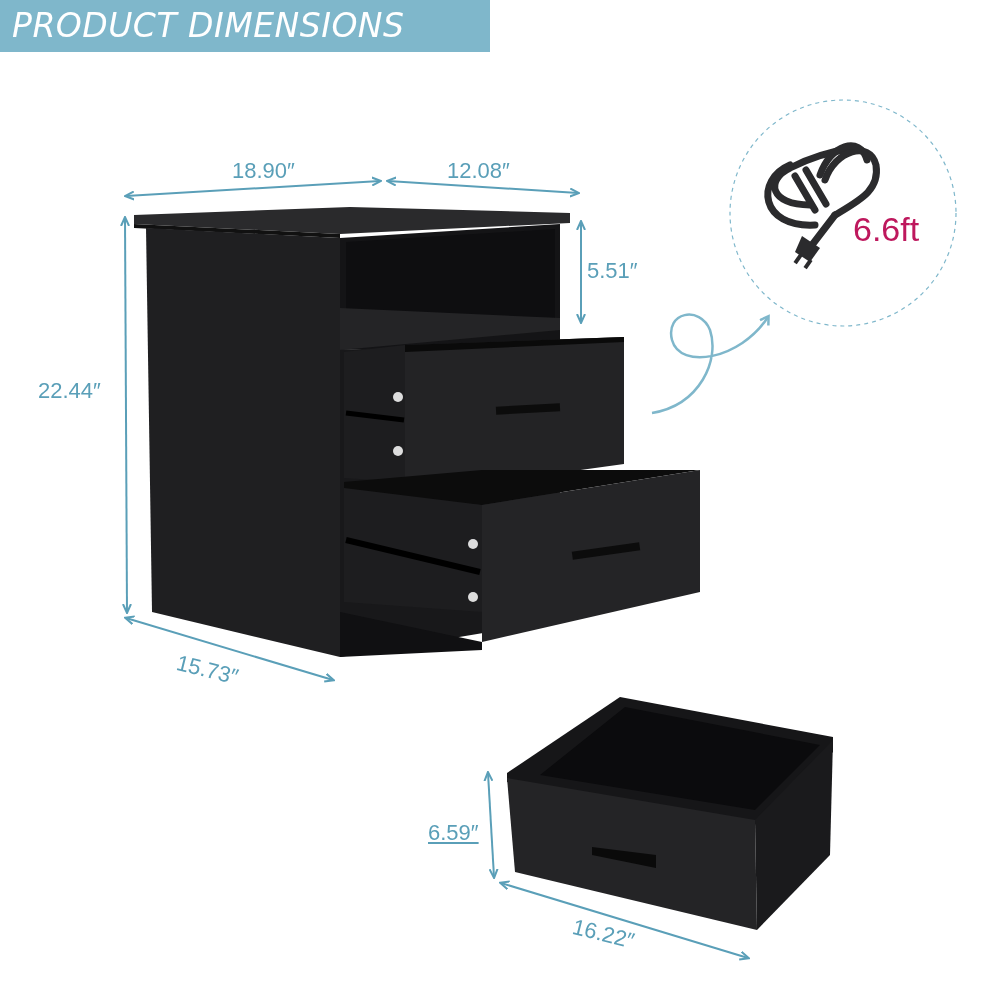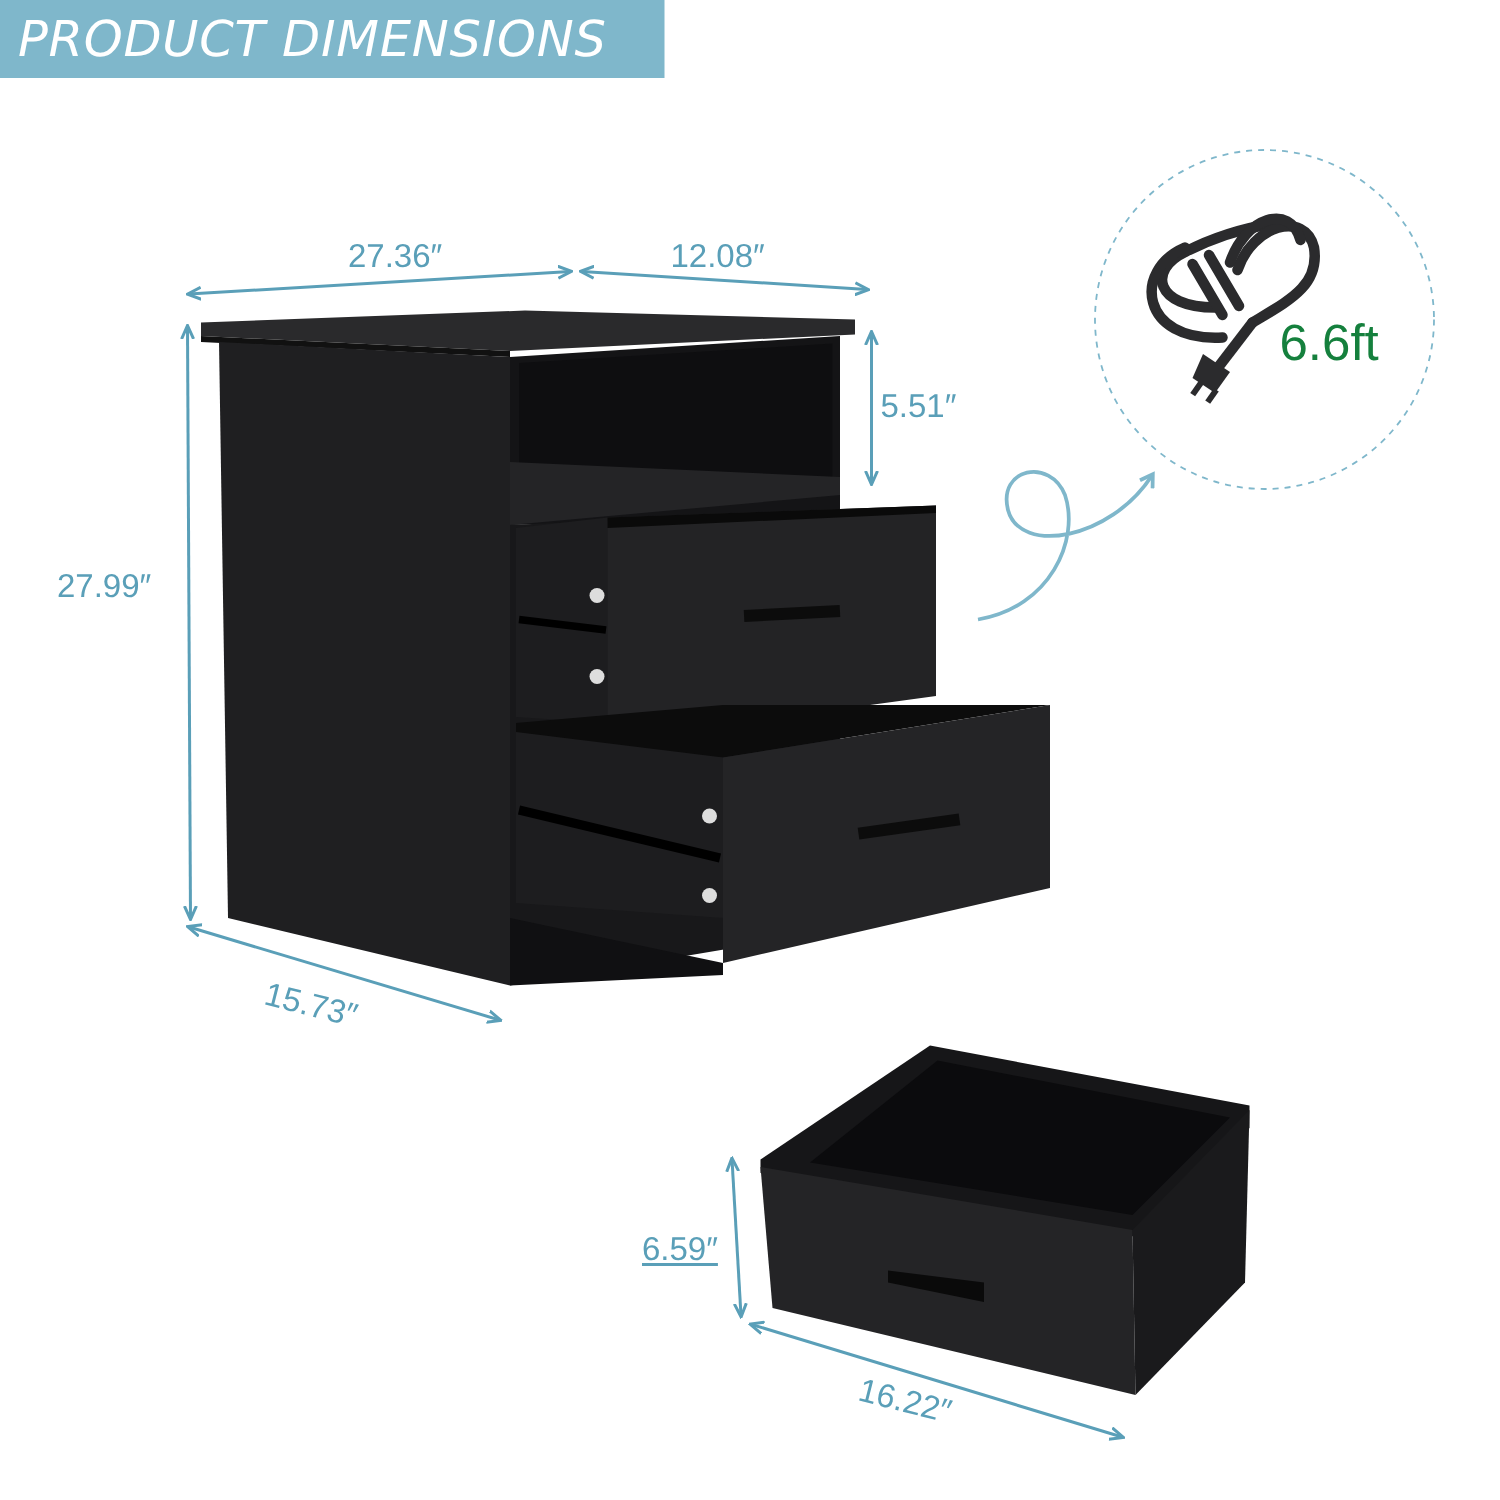"PRODUCT DIMENSIONS" .banner { padding-left: none -> 47px }
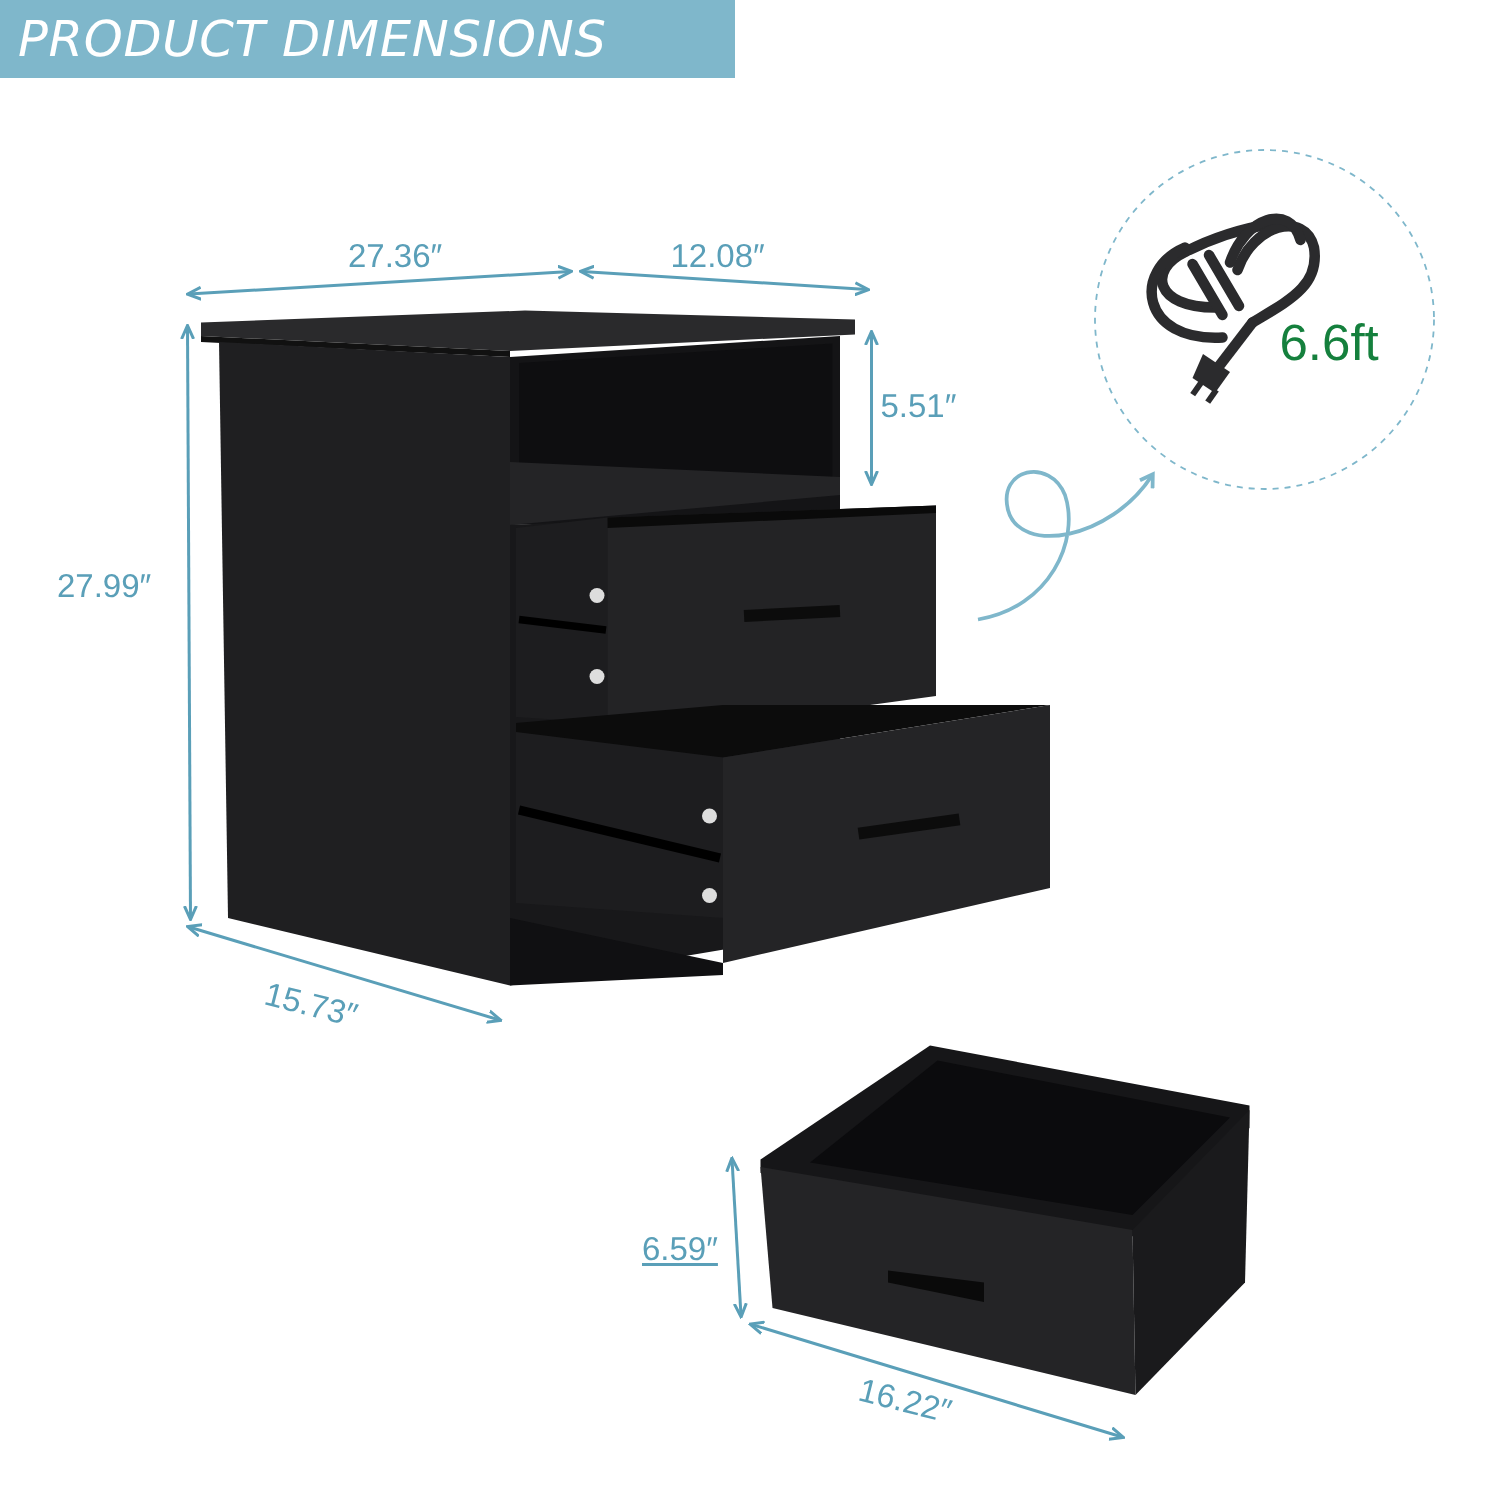"27.36″" div.dim { text: 27.36 -> 18.90 }
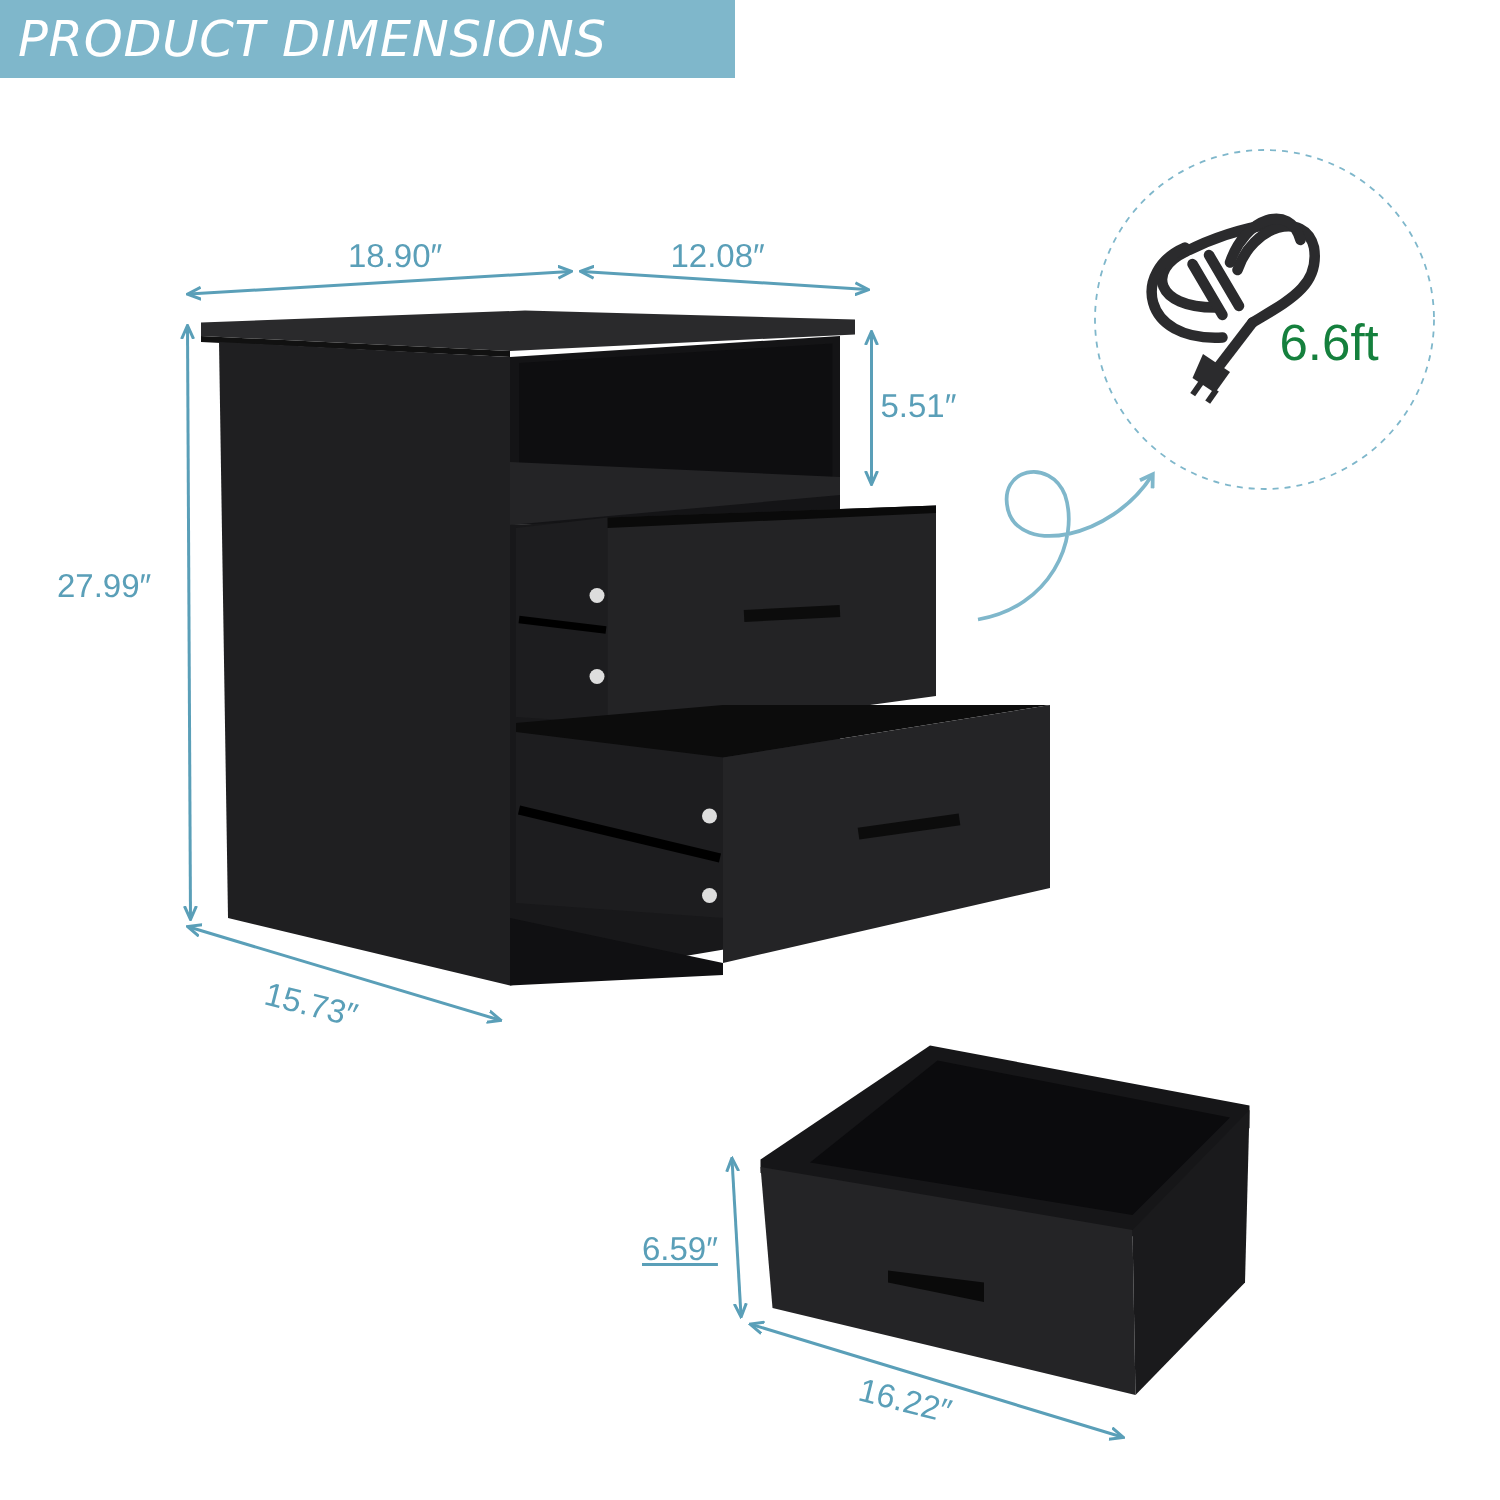"6.6ft" .cord-label { color: #15803d -> #be185d }
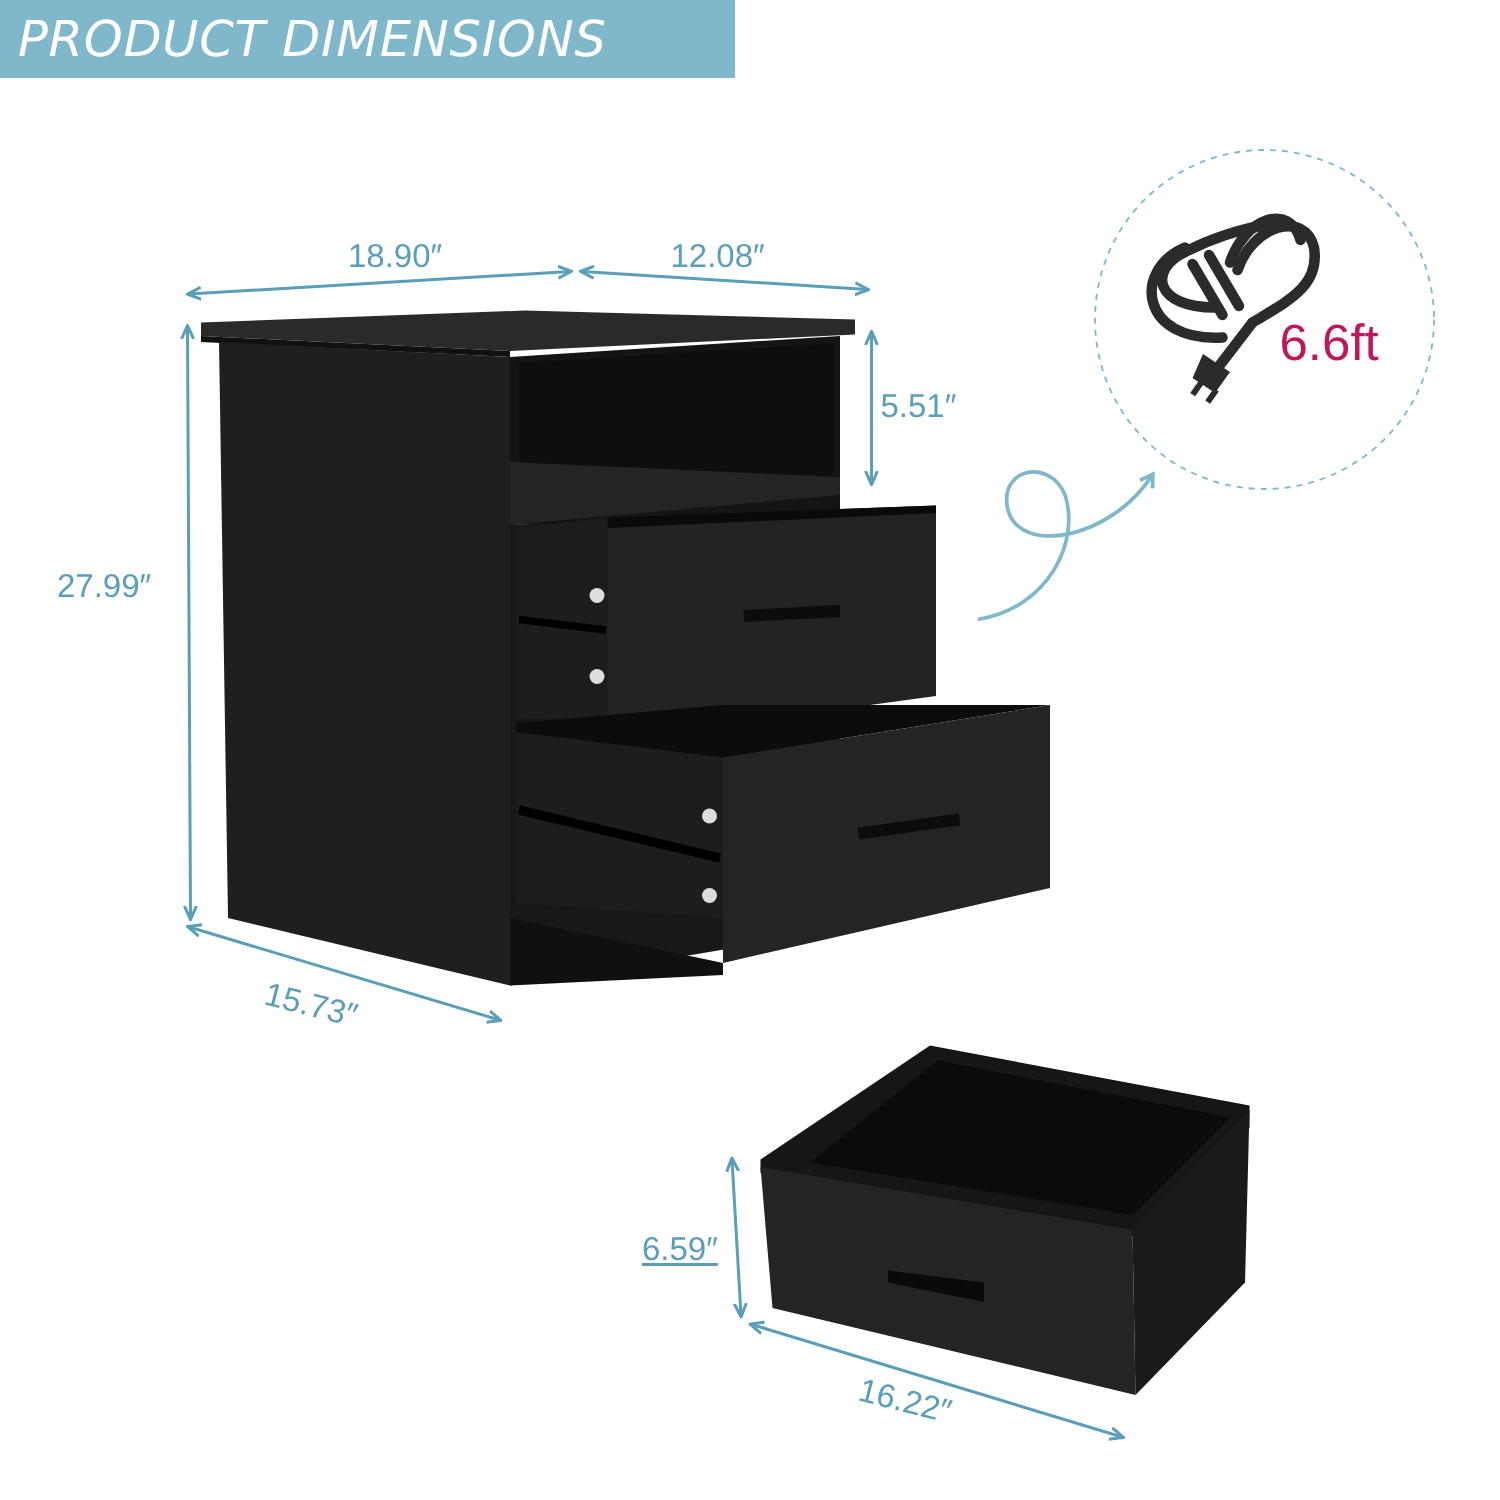"27.99″" div.dim { text: 27.99 -> 22.44 }
